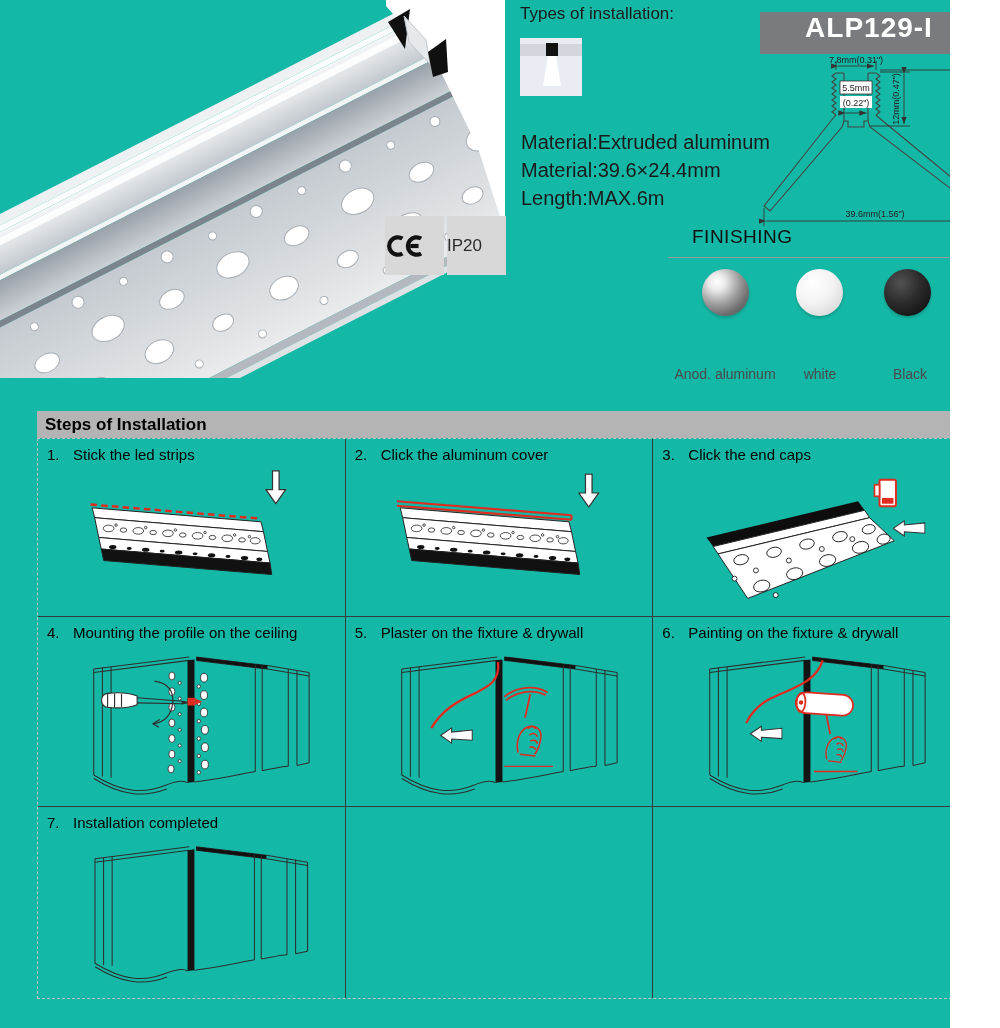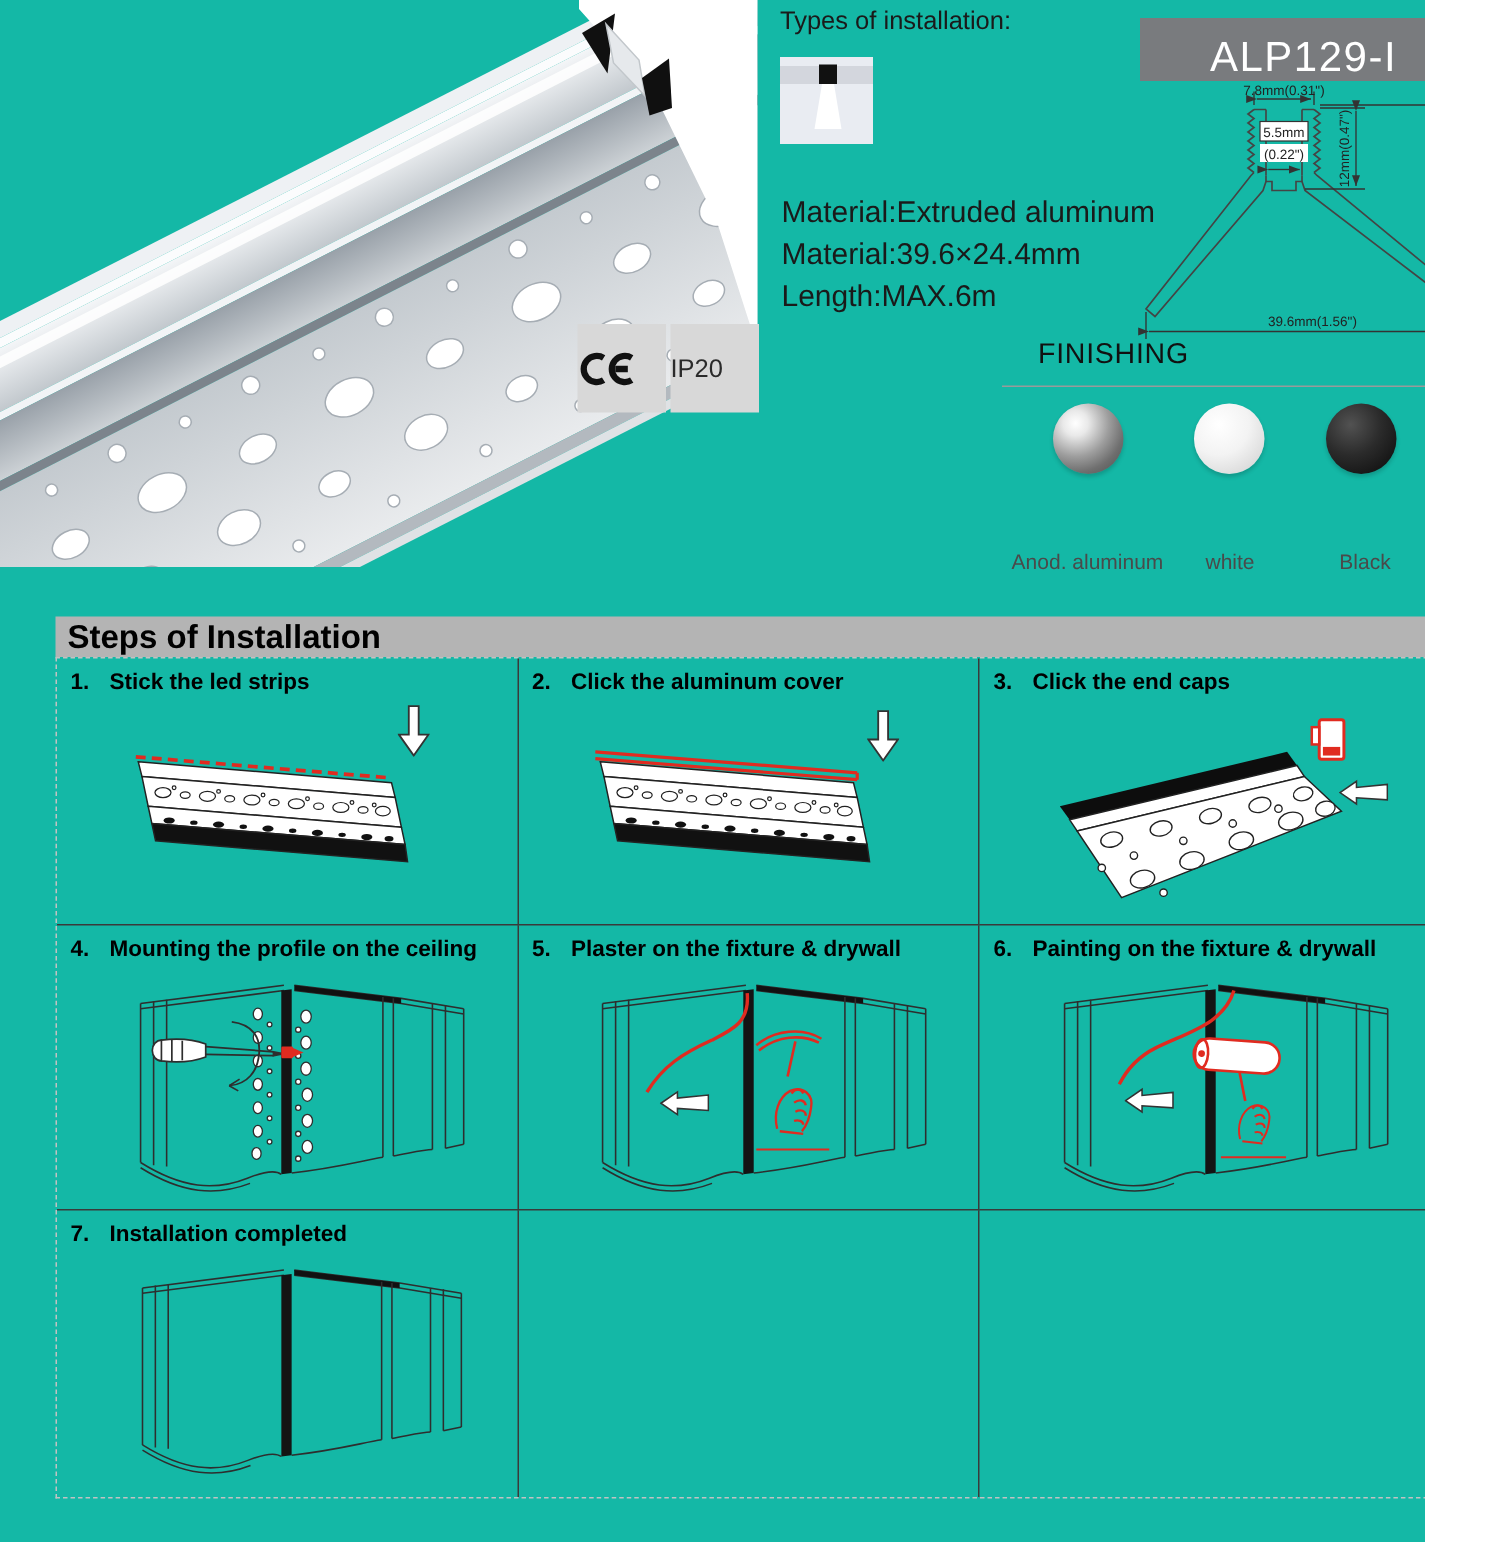"ALP129-I" .model-bar { align-items: flex-end -> flex-start; font-weight: 400 -> 700 }
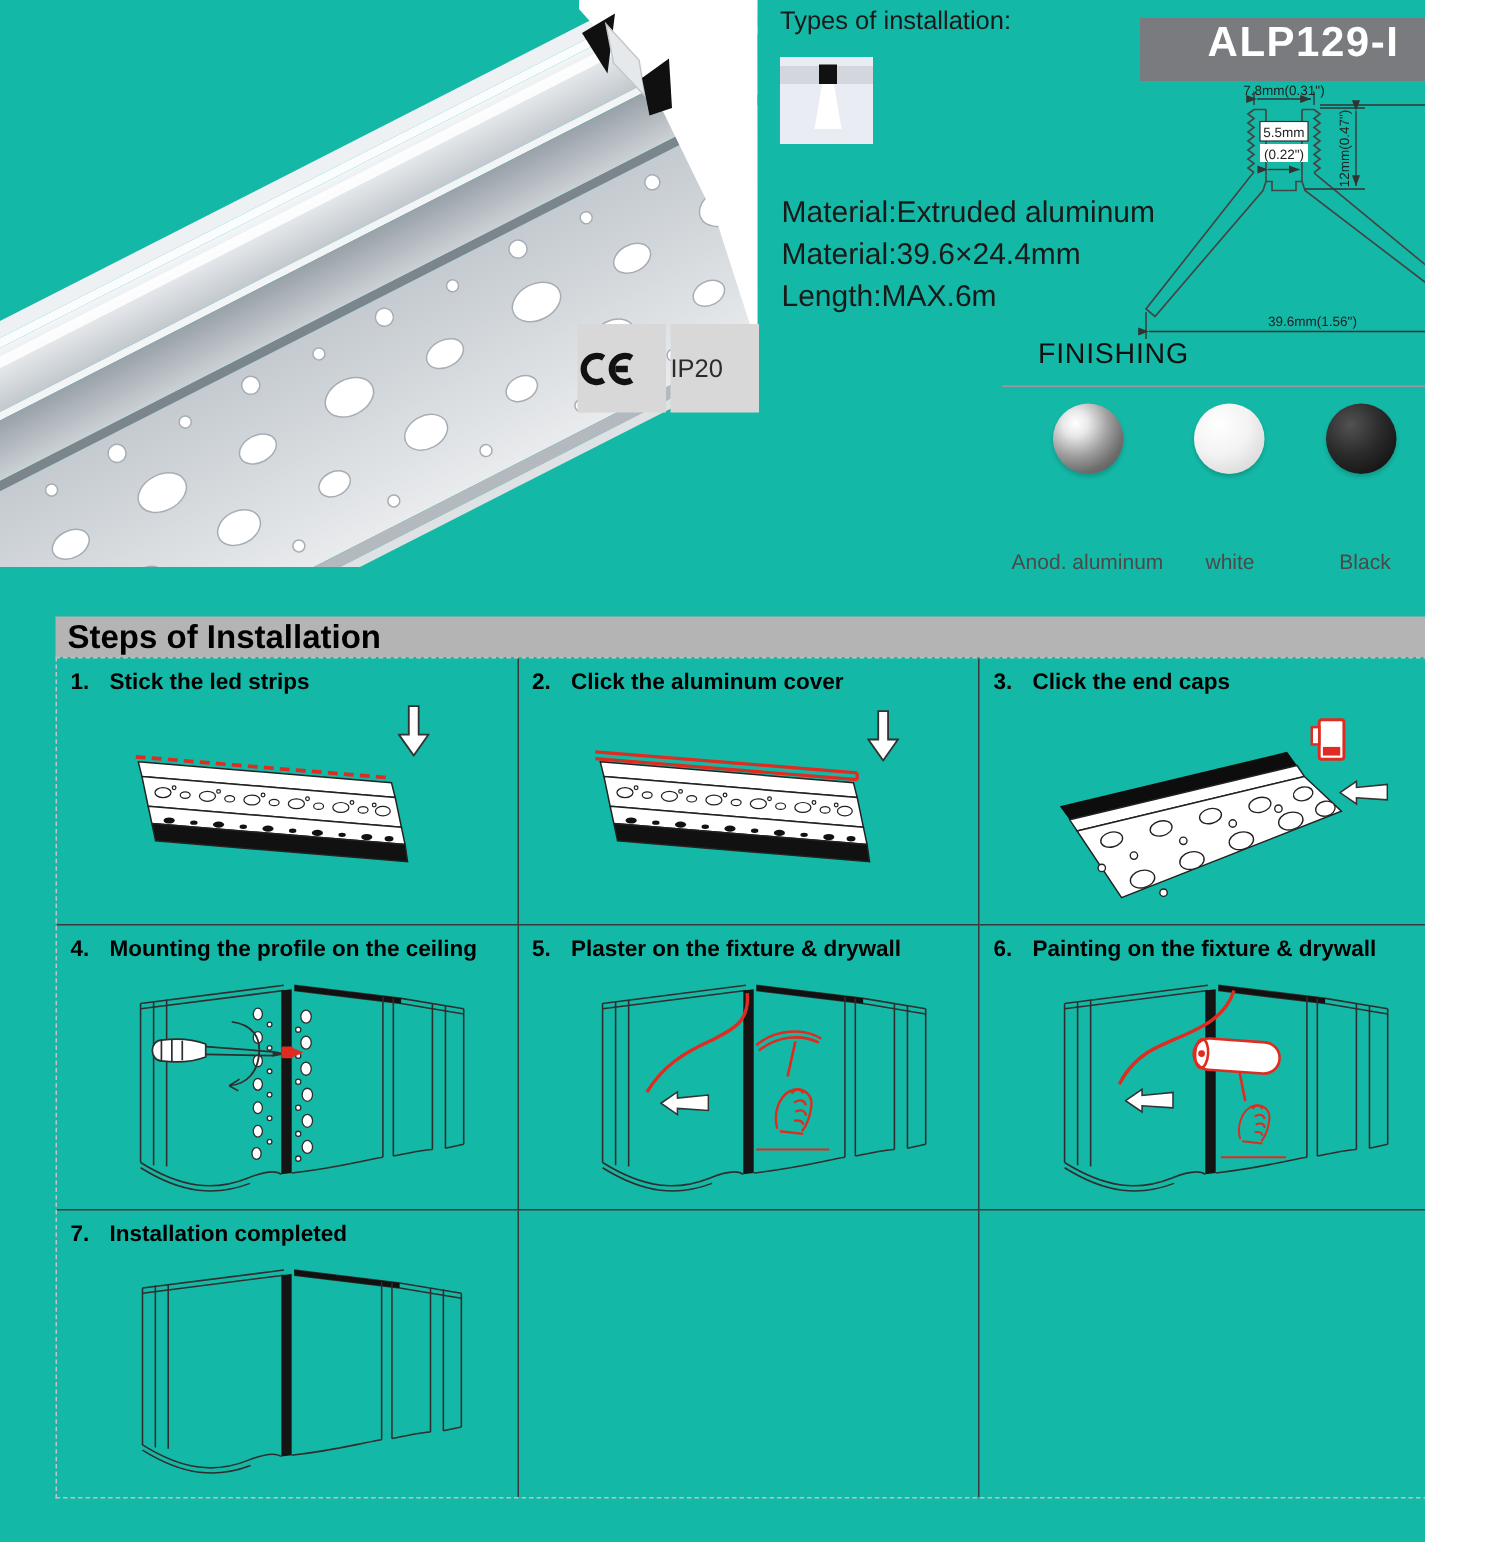"Steps of Installation" .steps-bar { font-size: 22px -> 17px }
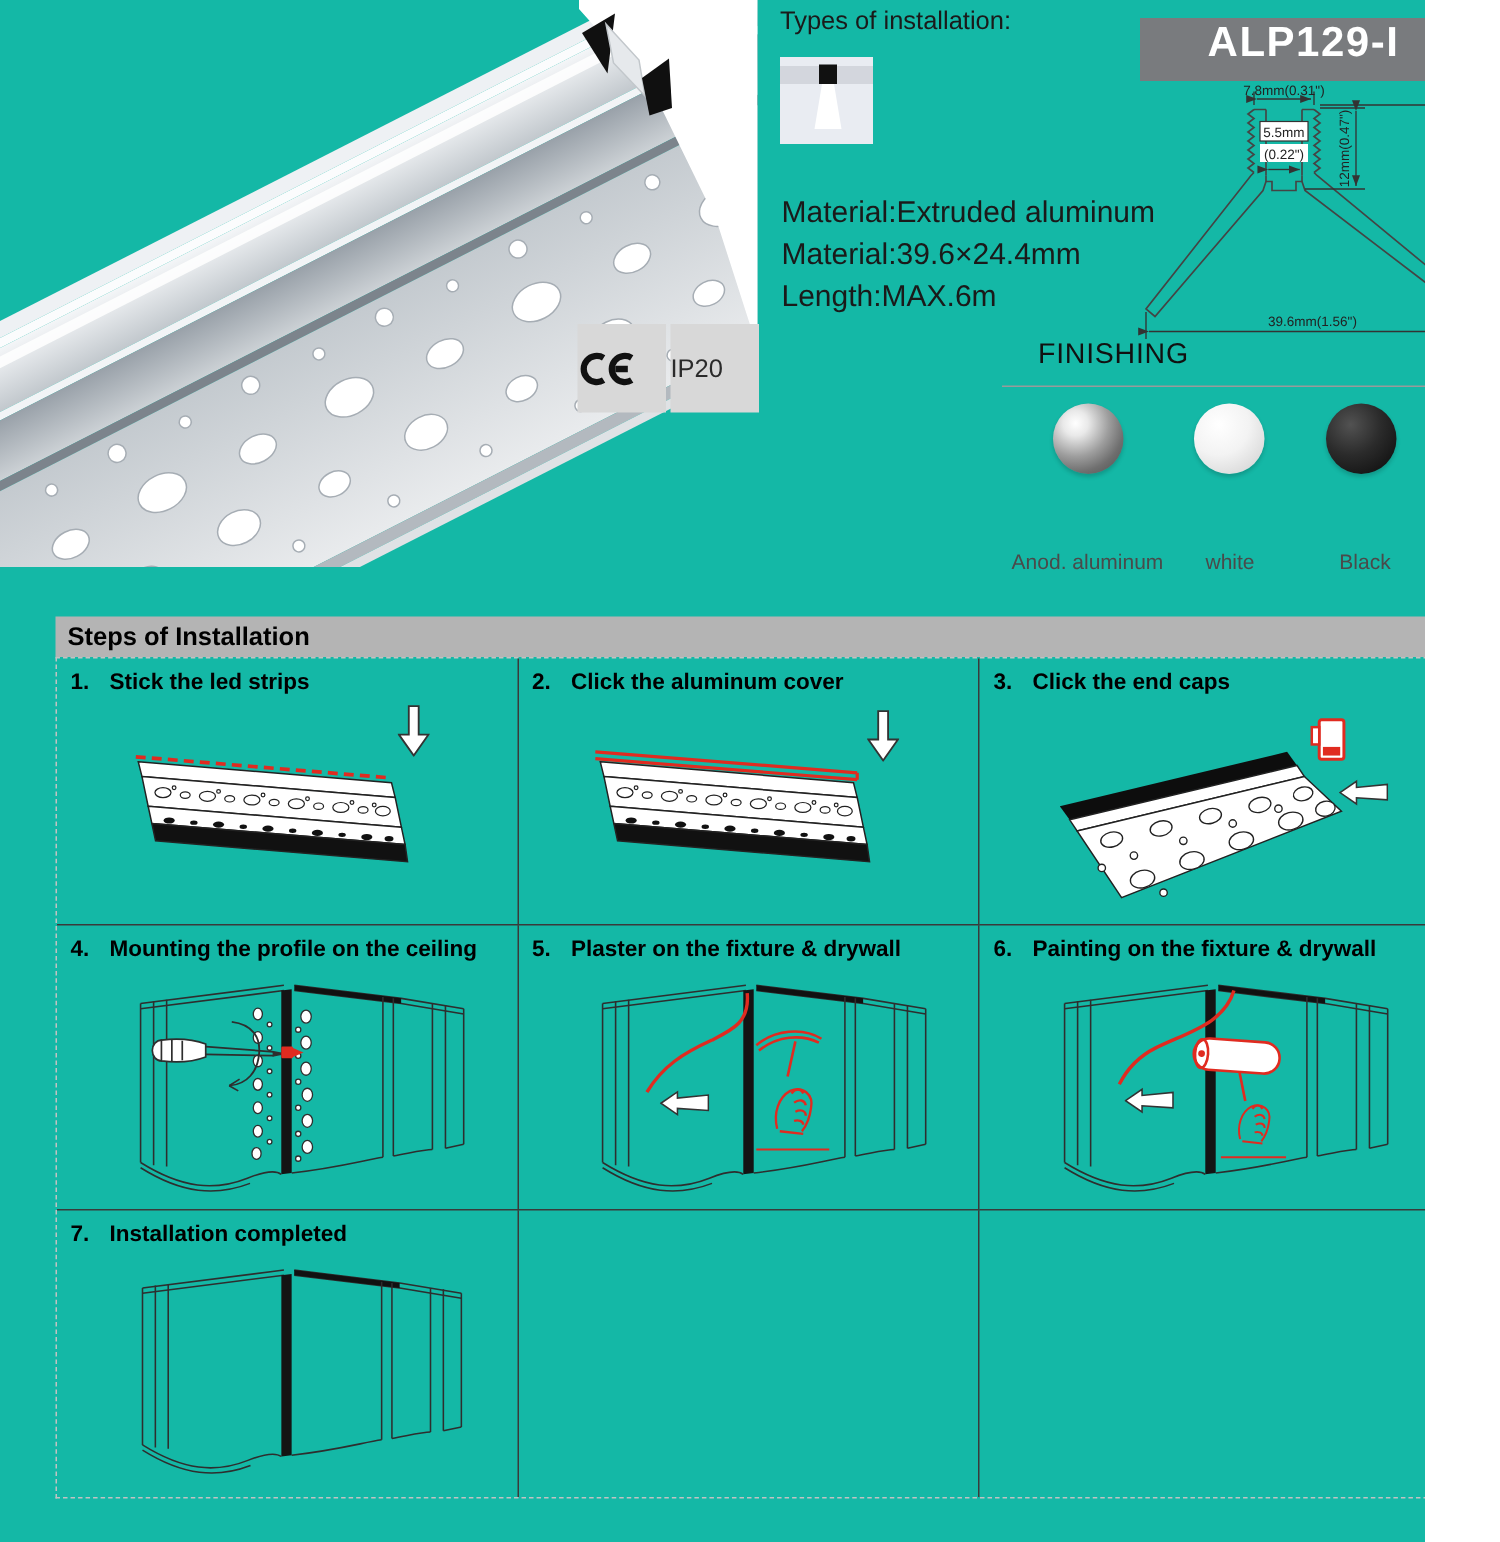"1. Stick the led strips" .cell { font-weight: bold -> none }
